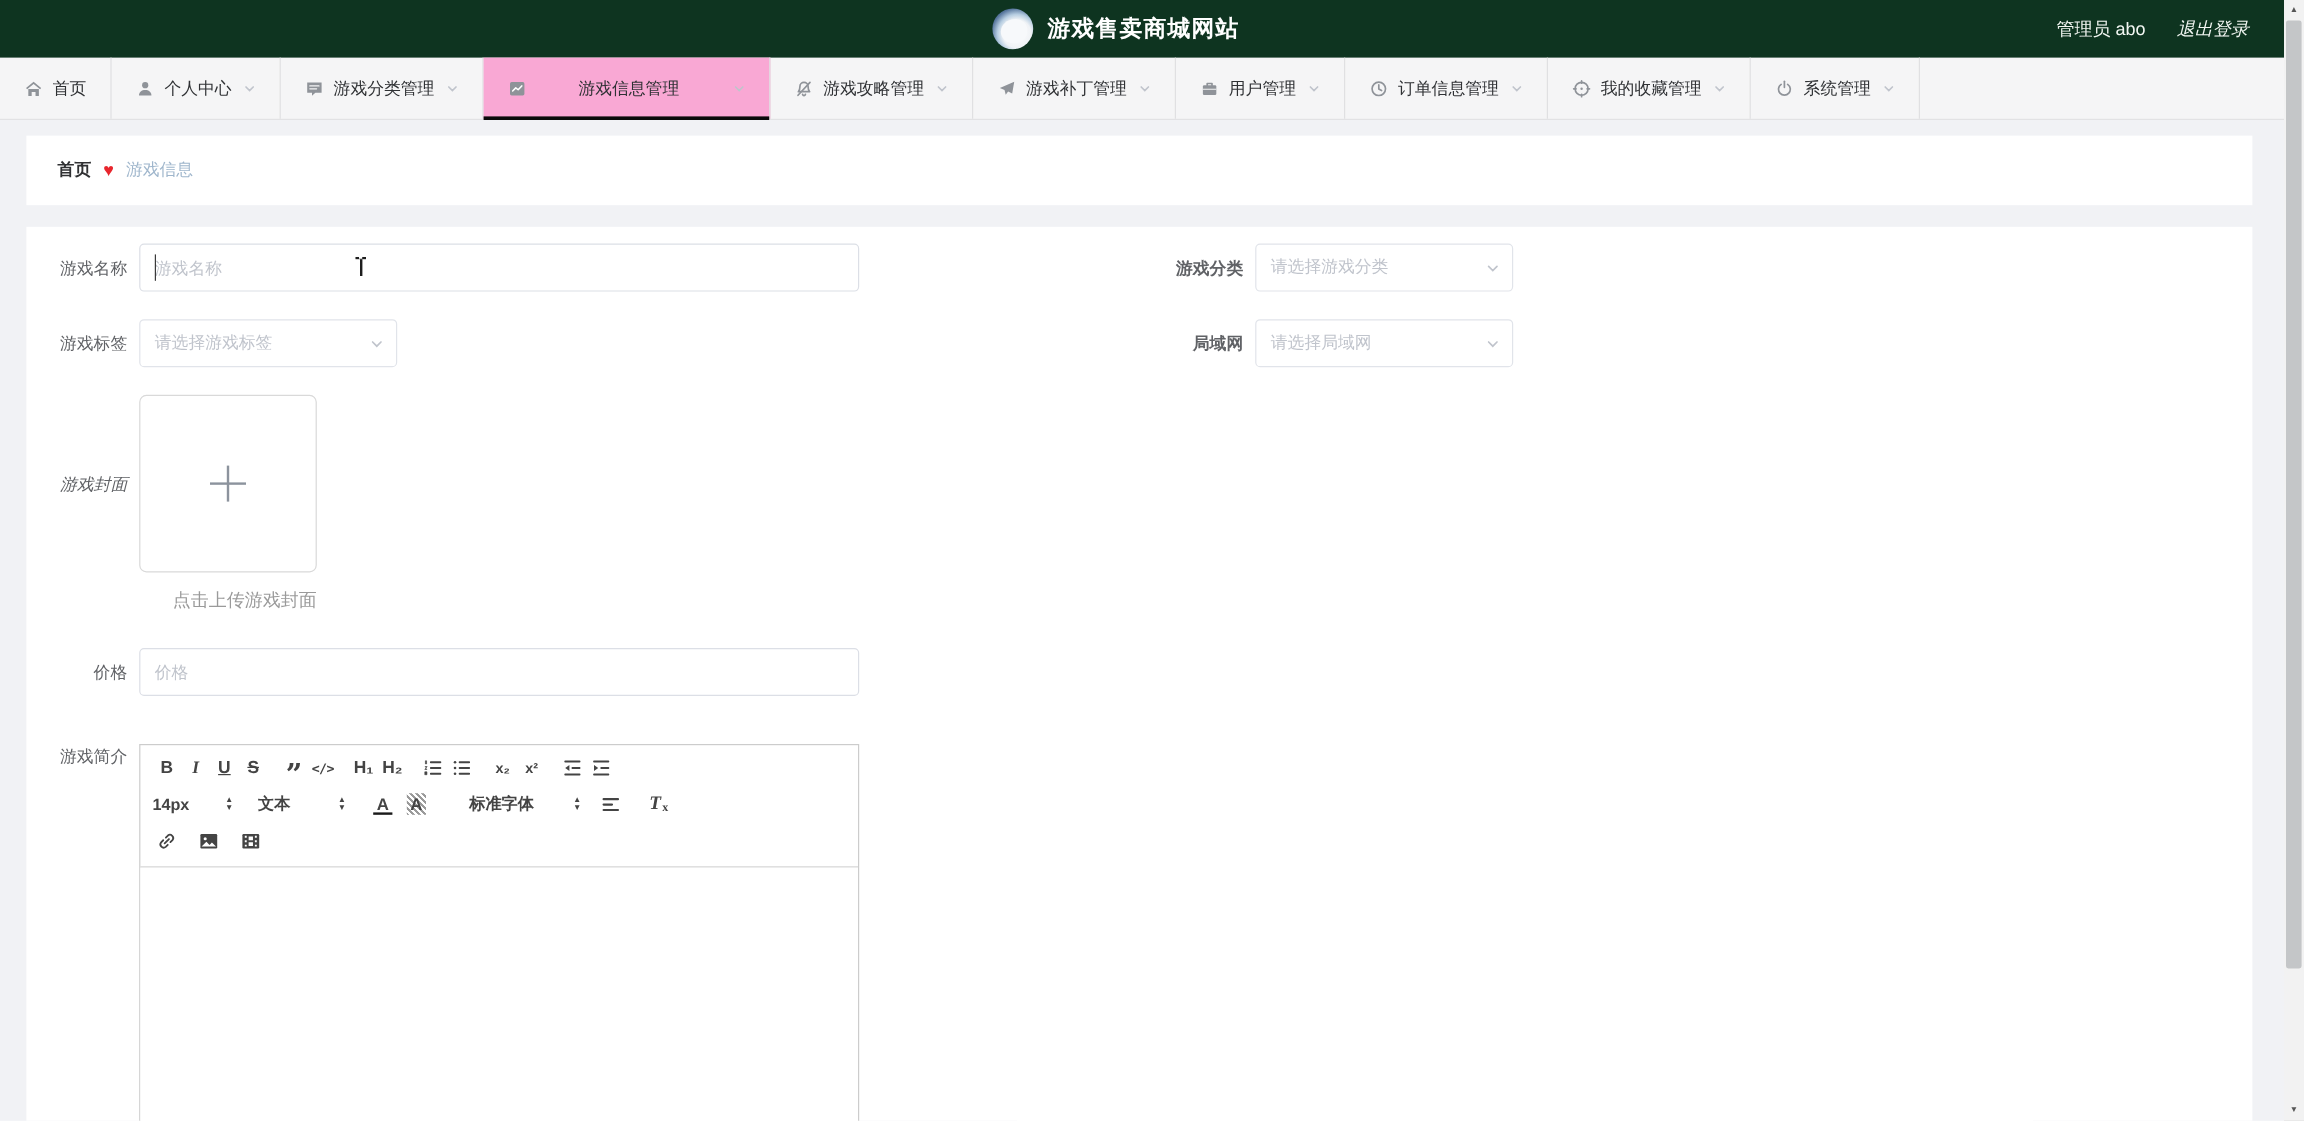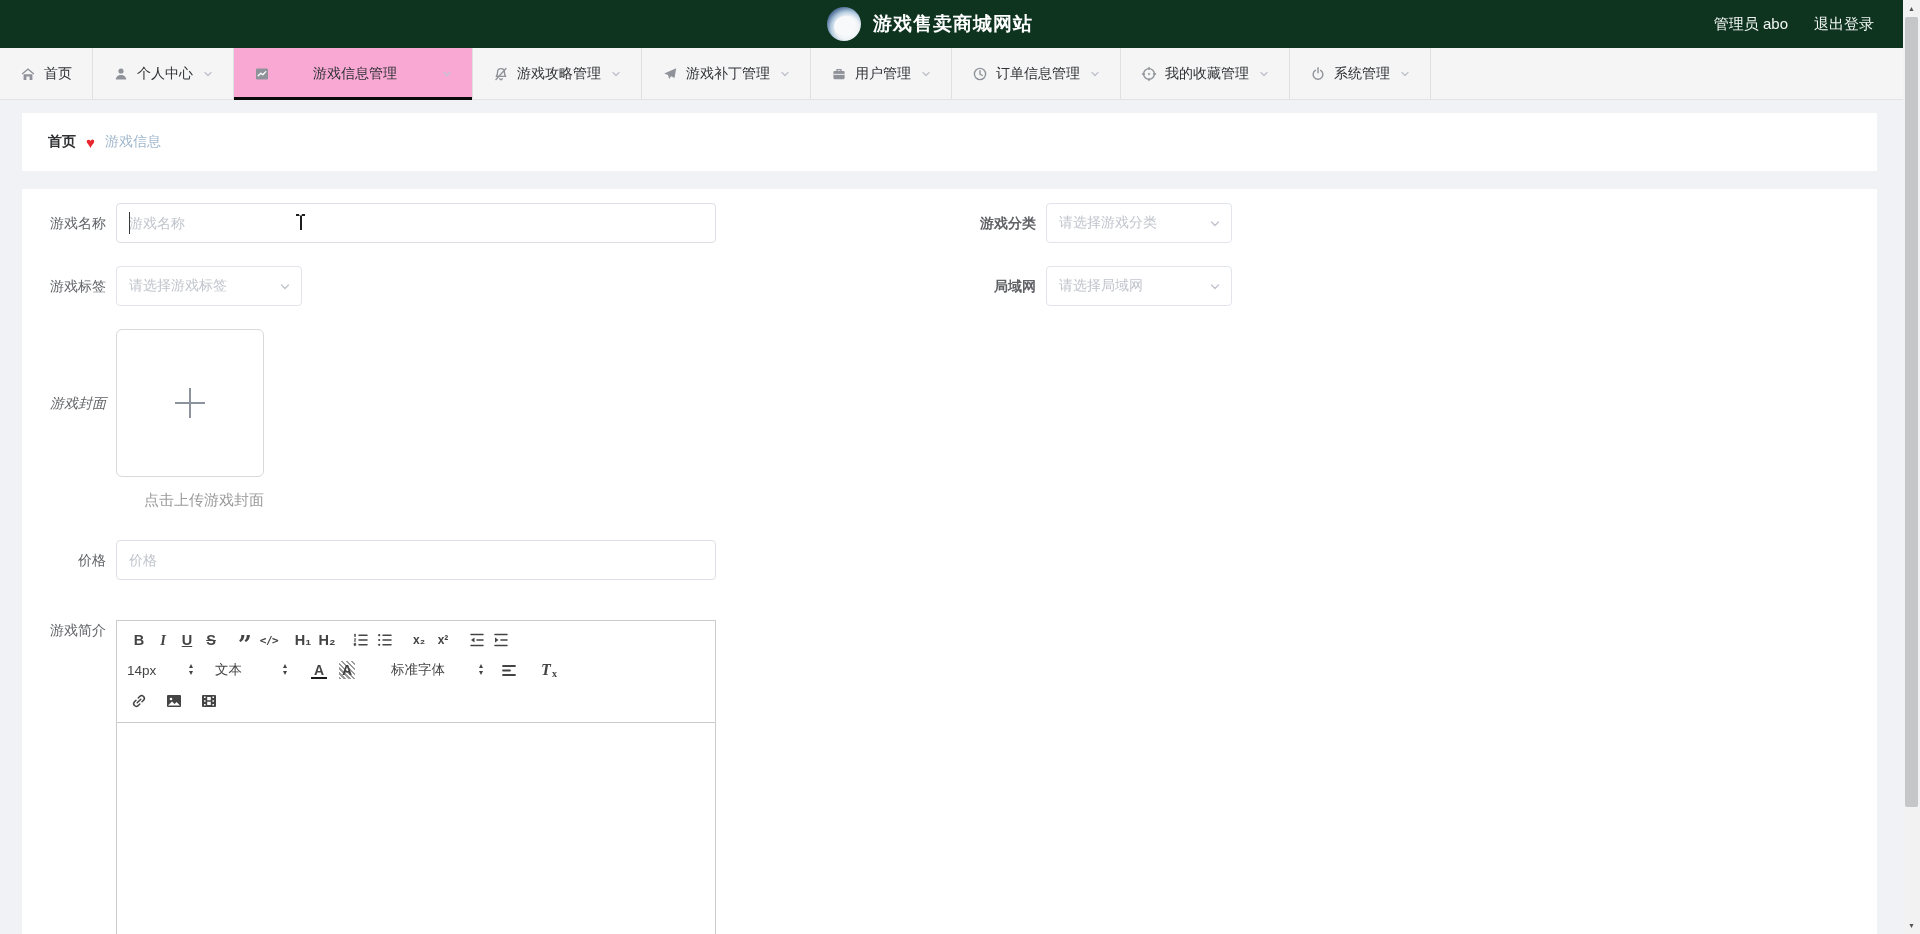"退出登录" span { font-style: none -> italic }
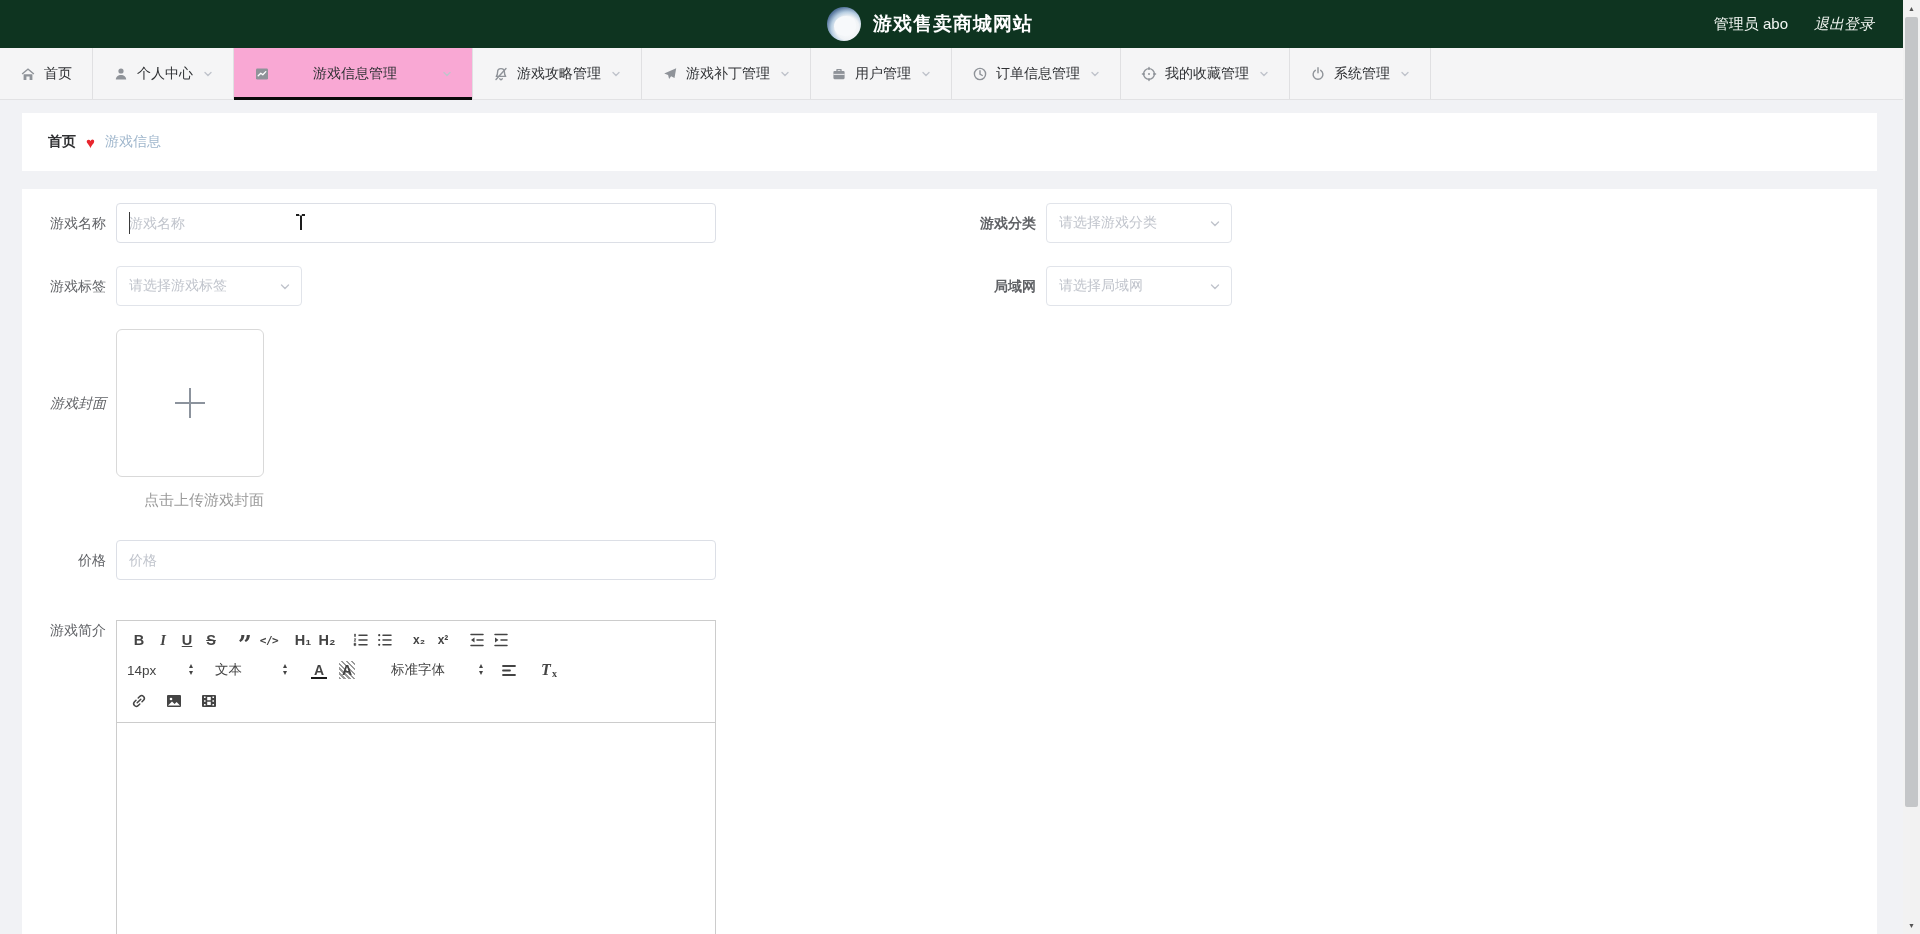"游戏分类管理" div.nav-tab { html: none -> <div> <span> <svg> <path></path> <path></path> </svg> </span> <span>游戏分类管理</span> <span> <svg> <polyline></polyline> </svg> </span> </div> }
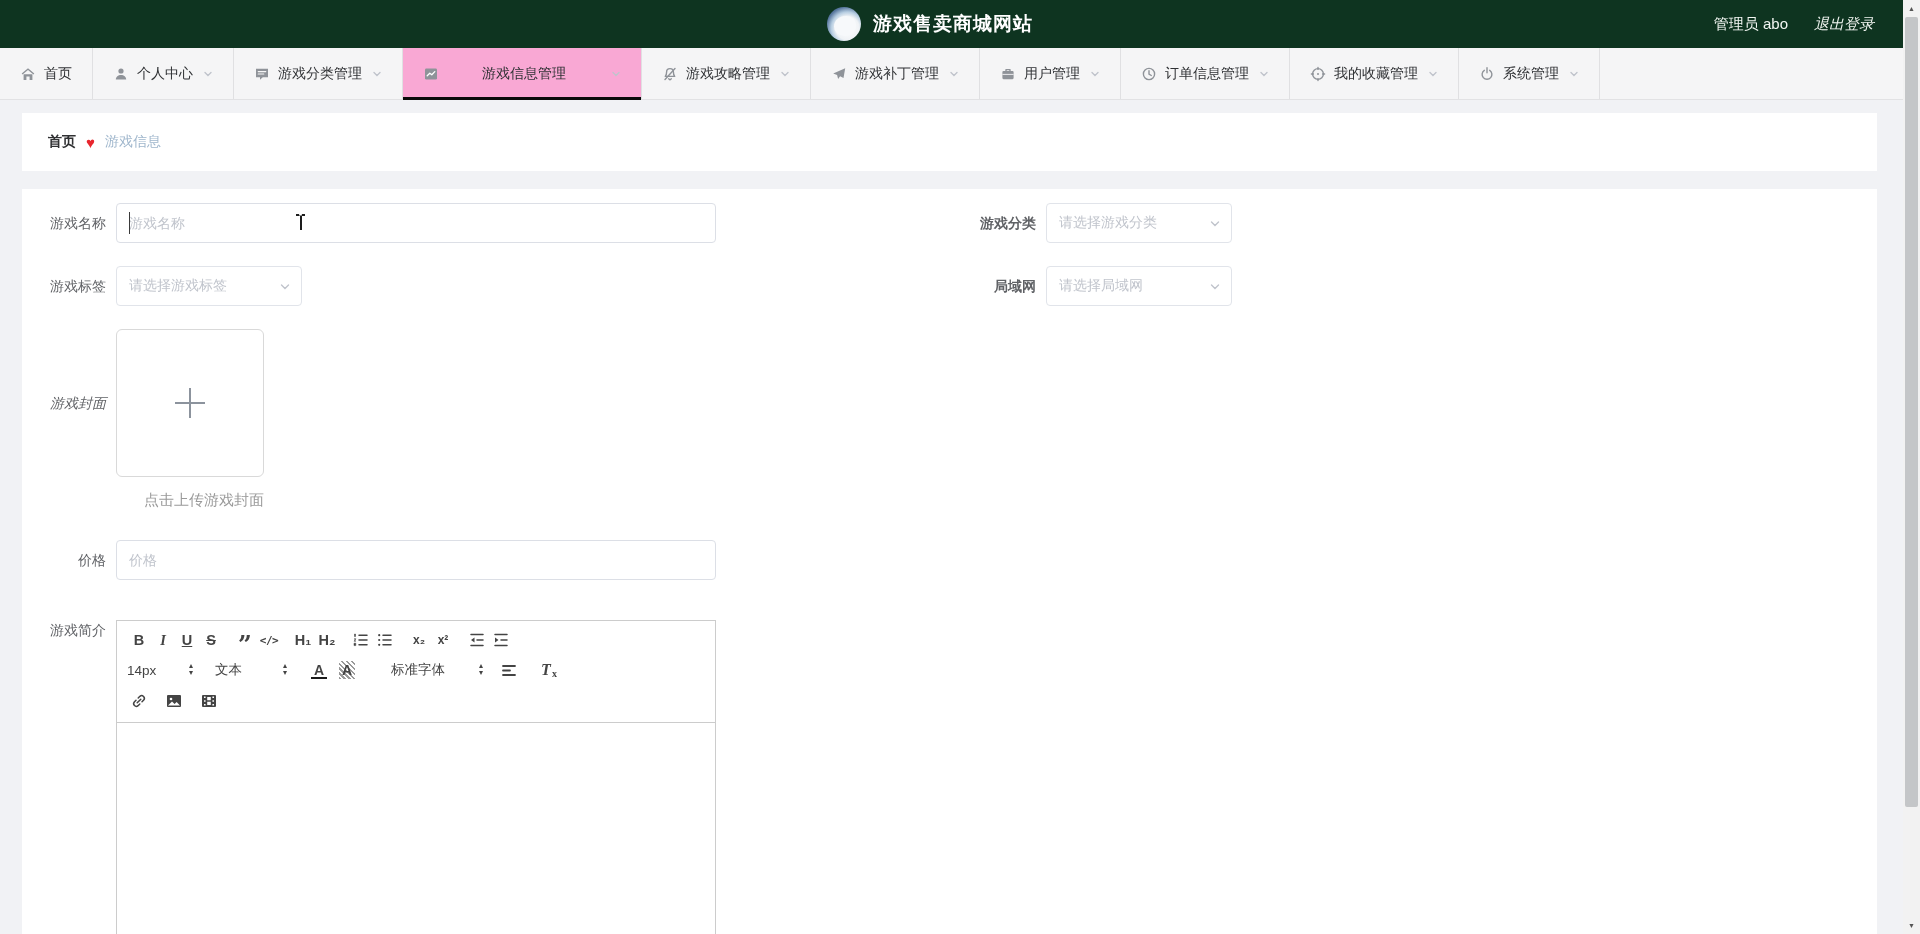"请选择游戏分类" .sel { width: 186px -> 215px }
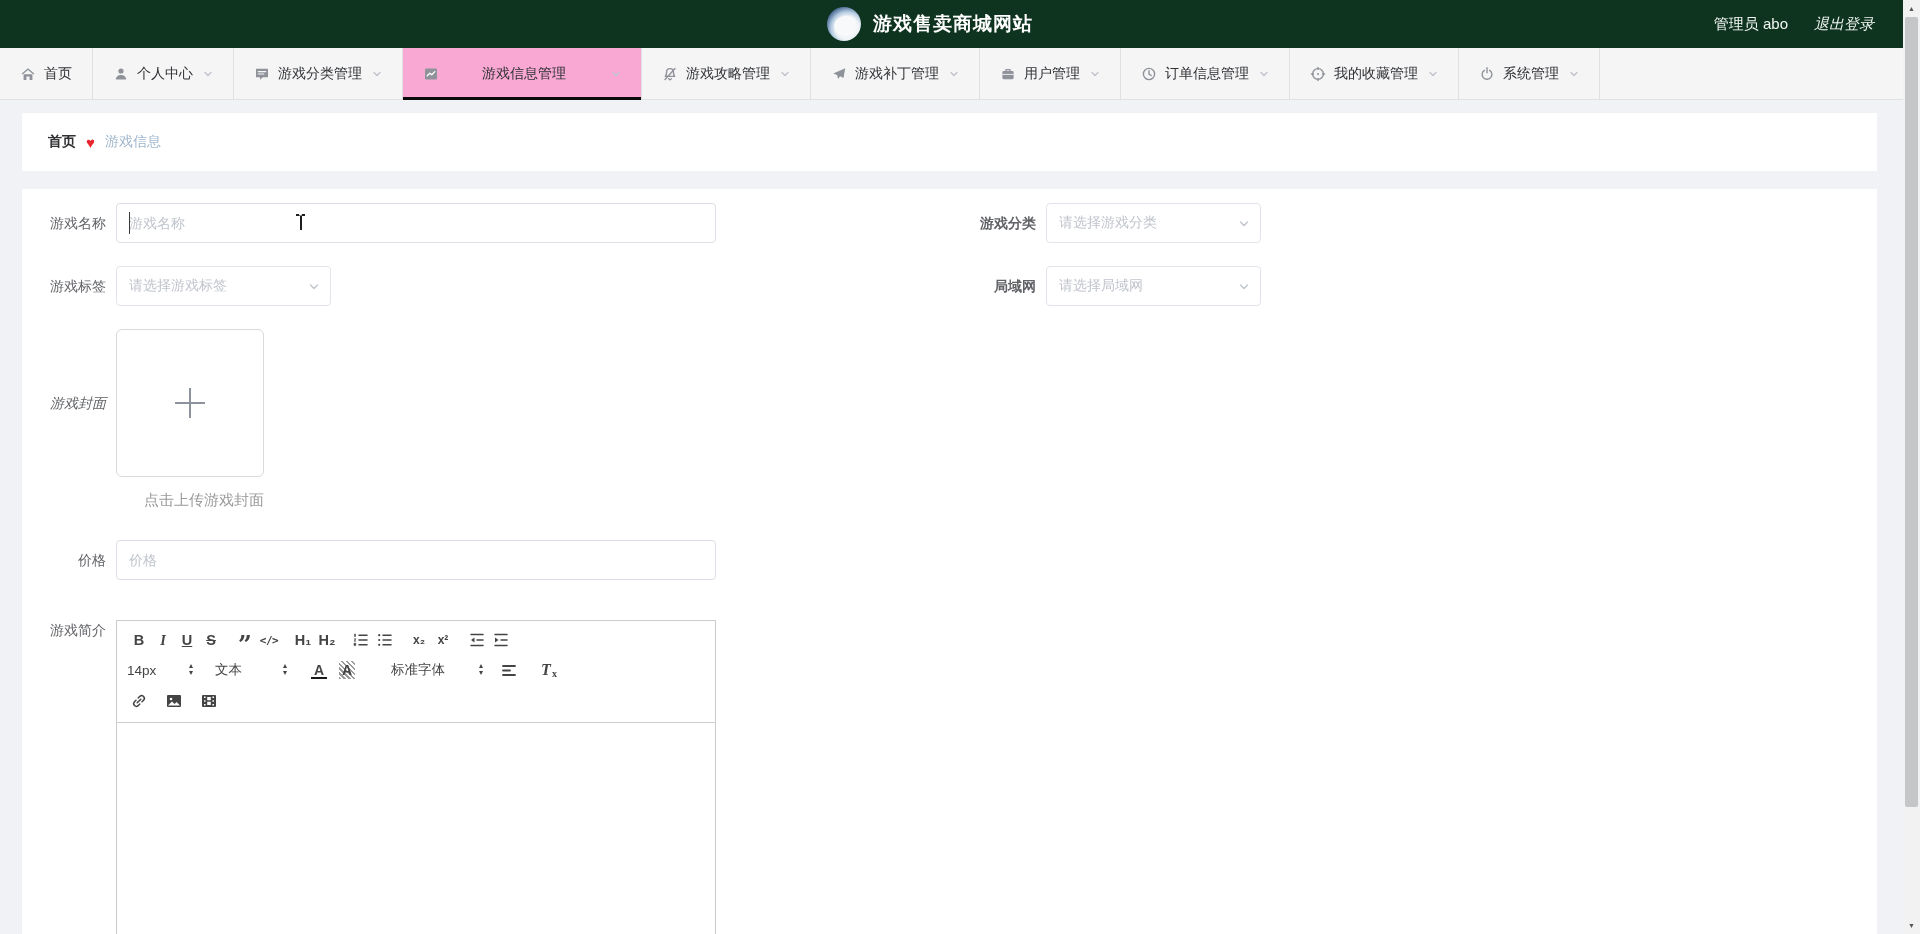"14px" .picker { font-weight: none -> bold }
